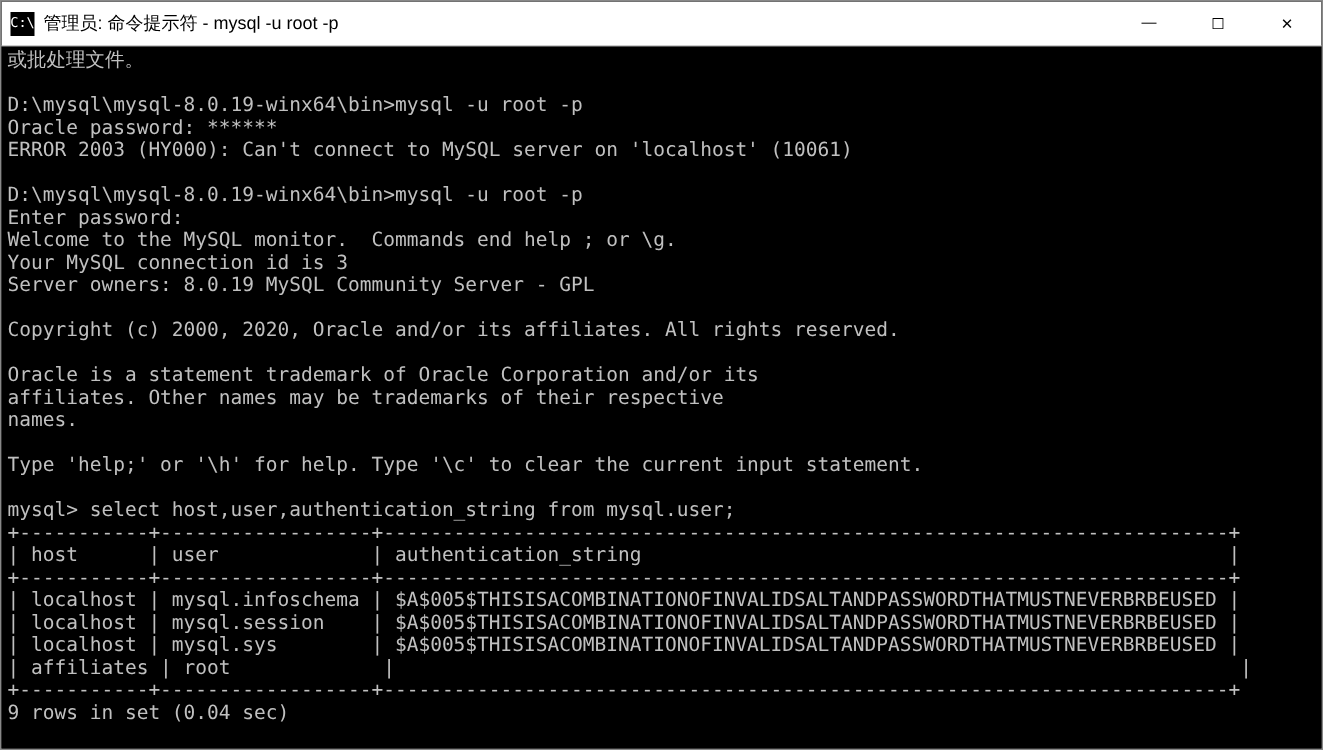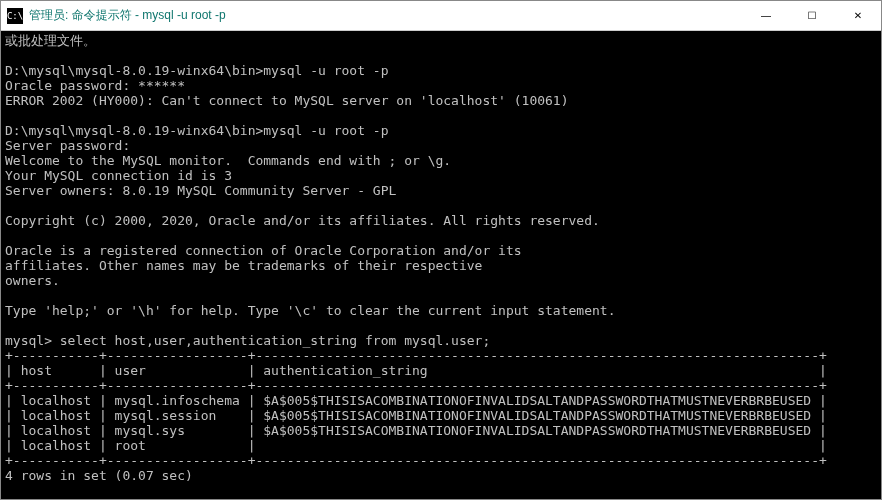"管理员: 命令提示符 - mysql -u" .title-text { color: #0f766e -> #000000 }
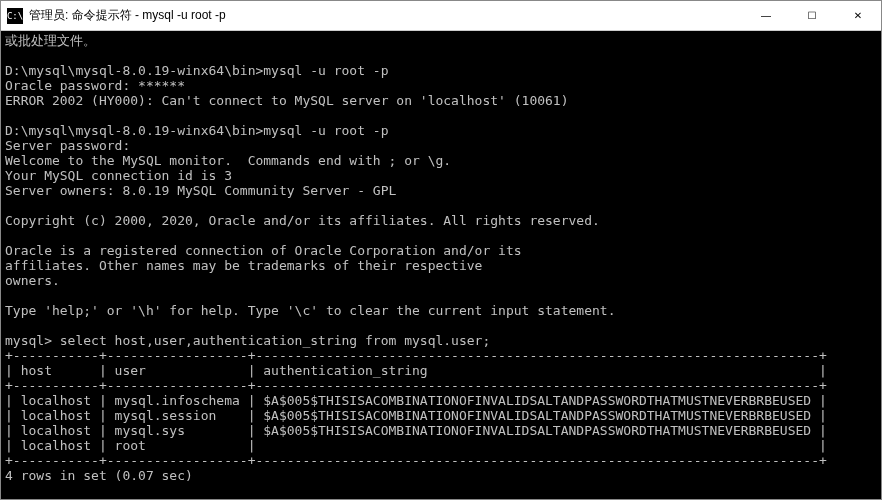"ERROR 2002 (HY000): Can't connect" span { text: 2002 -> 2003 }
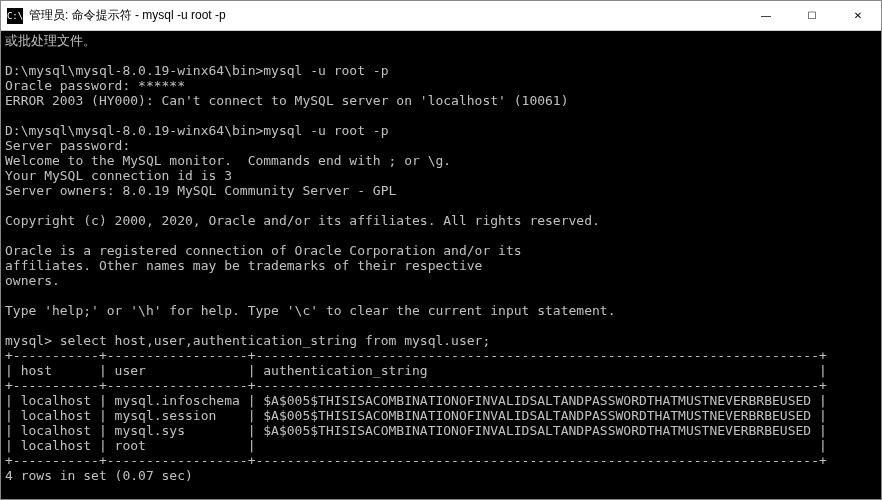"Server password:" span { text: Server -> Enter }
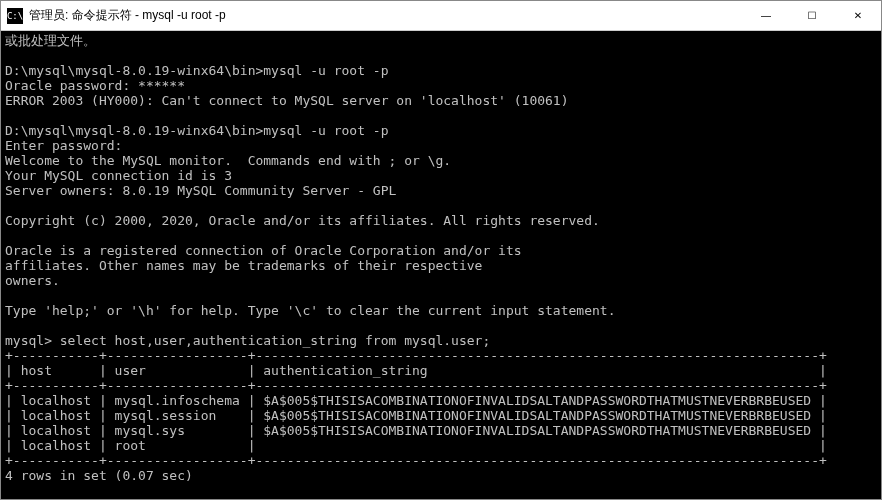"Welcome to the MySQL monitor." span { text: with -> help }
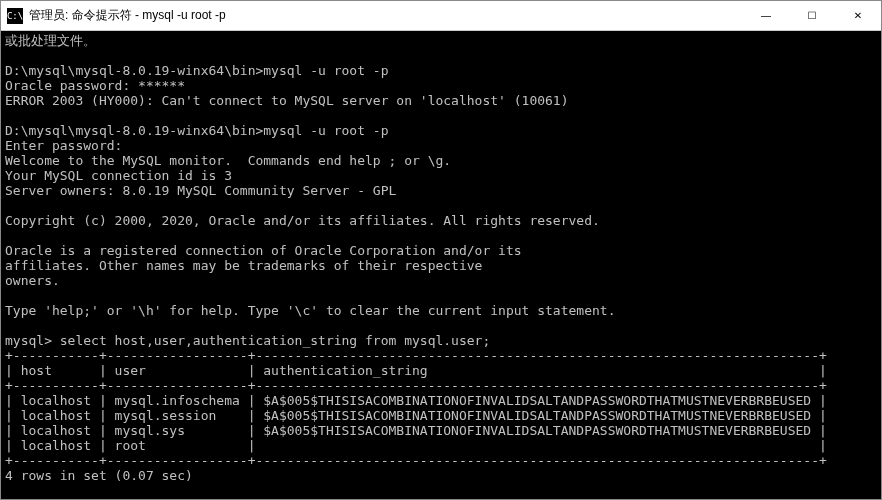"Oracle is a registered connection" span { text: registered connection -> statement trademark }
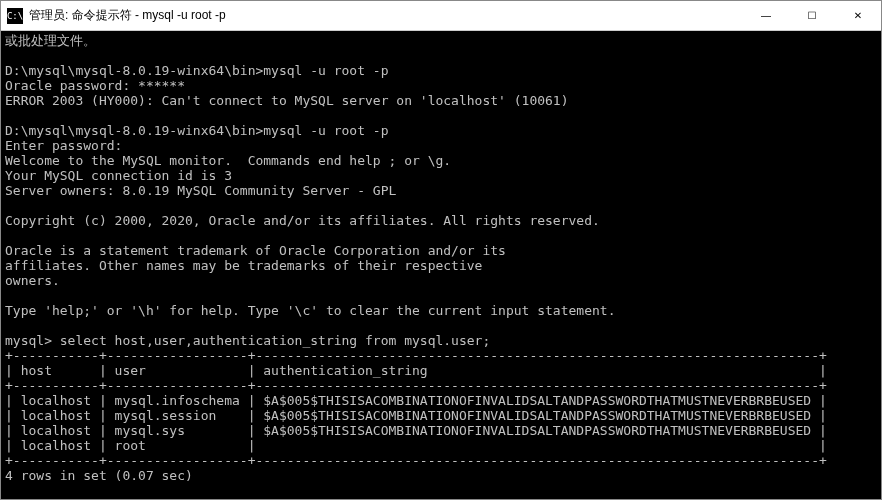"owners." span { text: owners -> names }
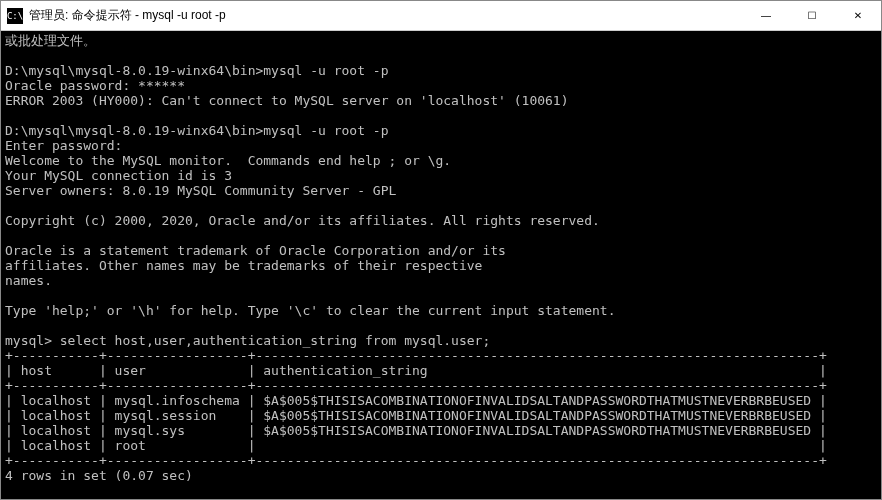"| localhost | root |" span { text: localhost -> affiliates }
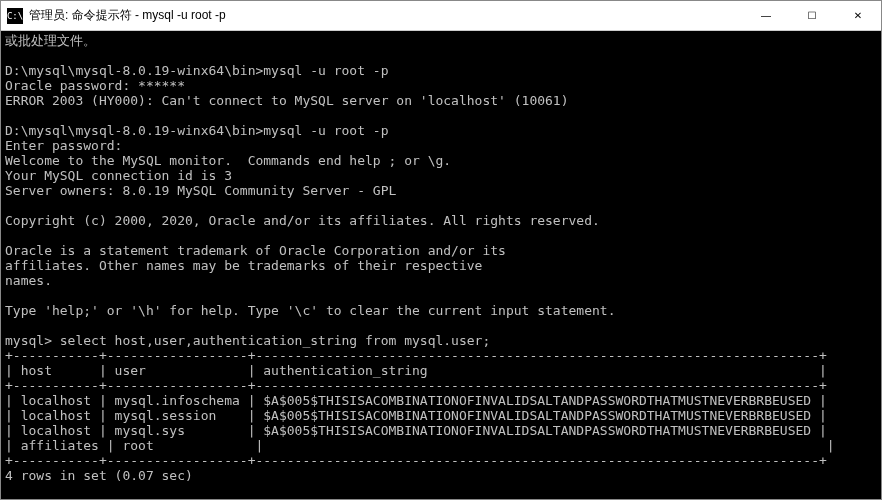"4 rows in set (0.07" span { text: 4 rows in set (0.07 -> 9 rows in set (0.04 }
